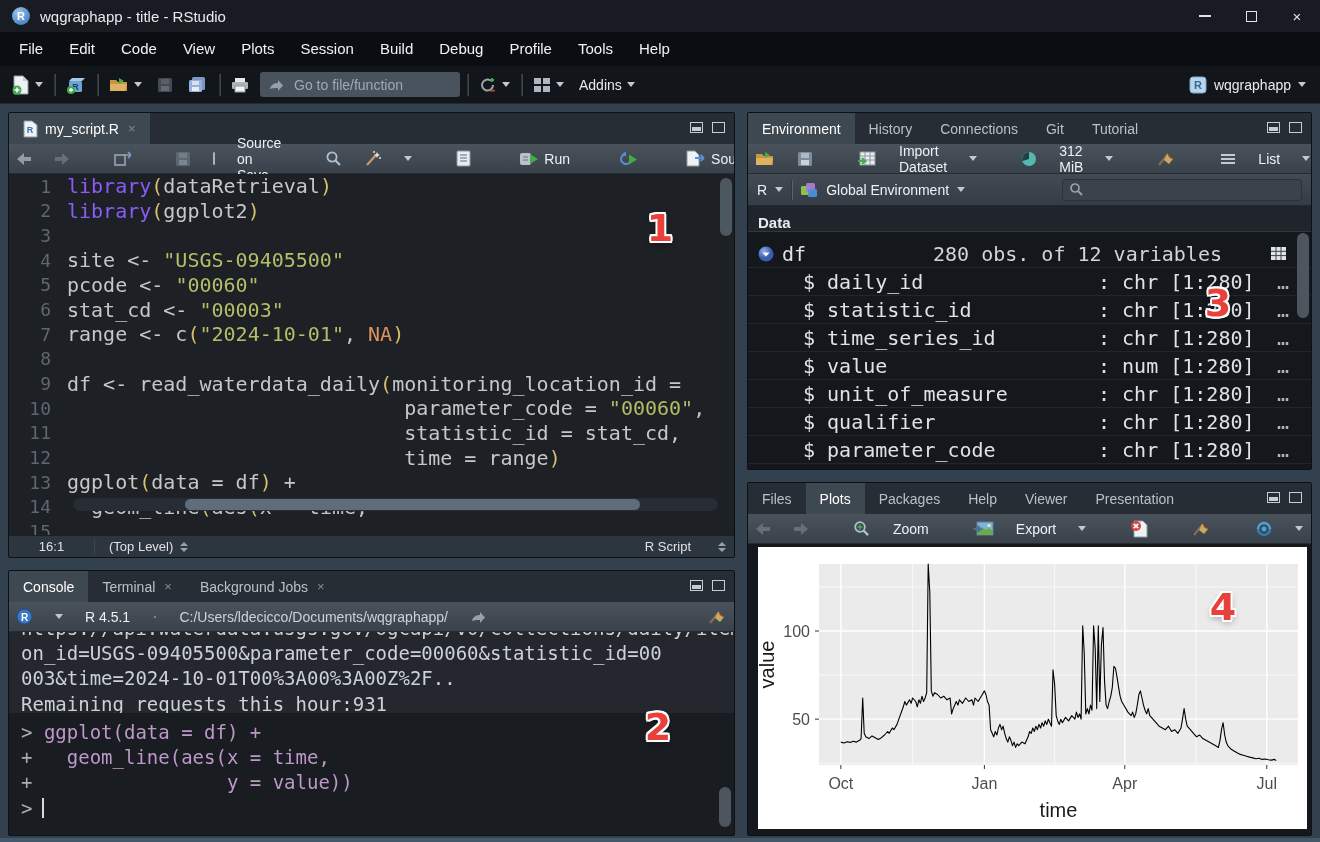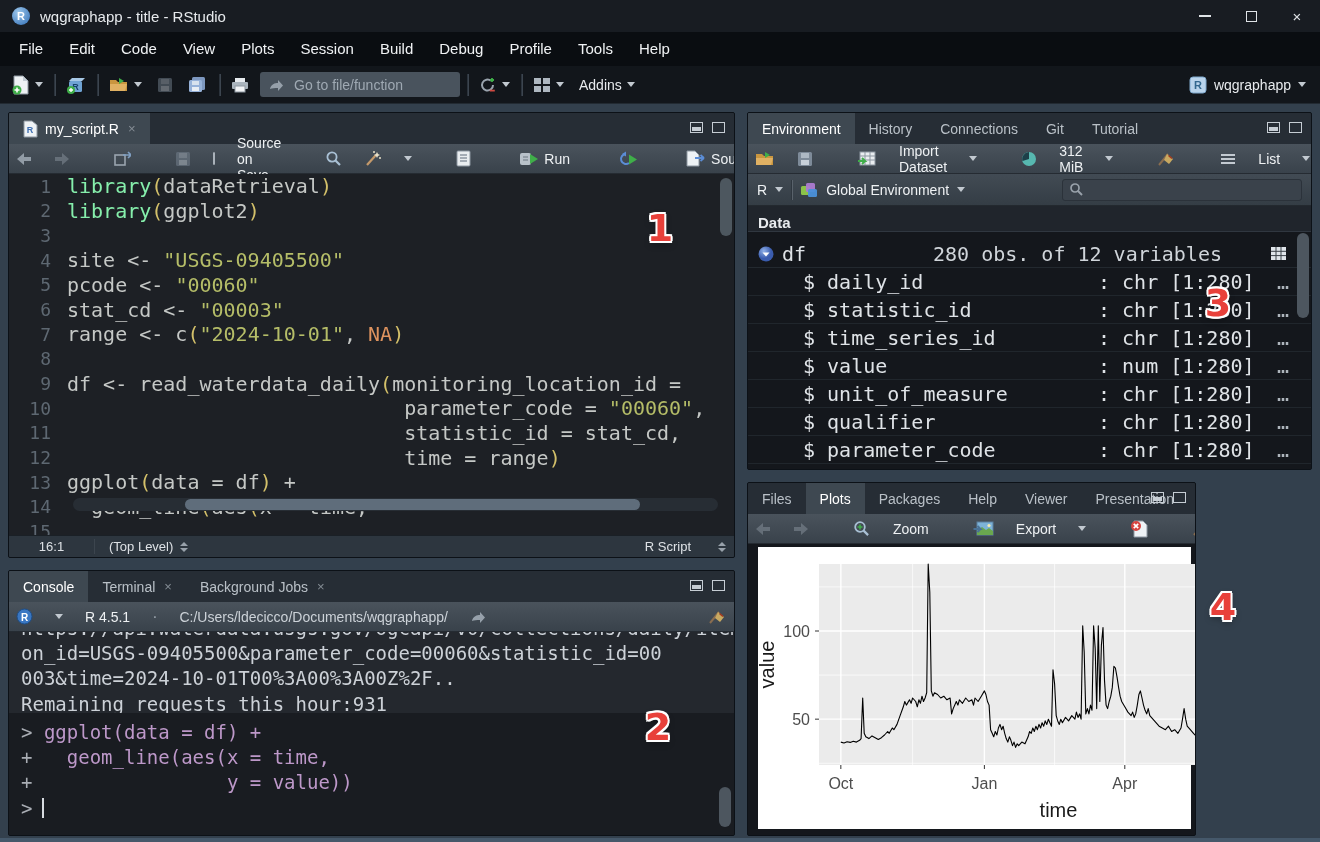"library" .tok-p { color: #86efac -> #8b5cf6 }
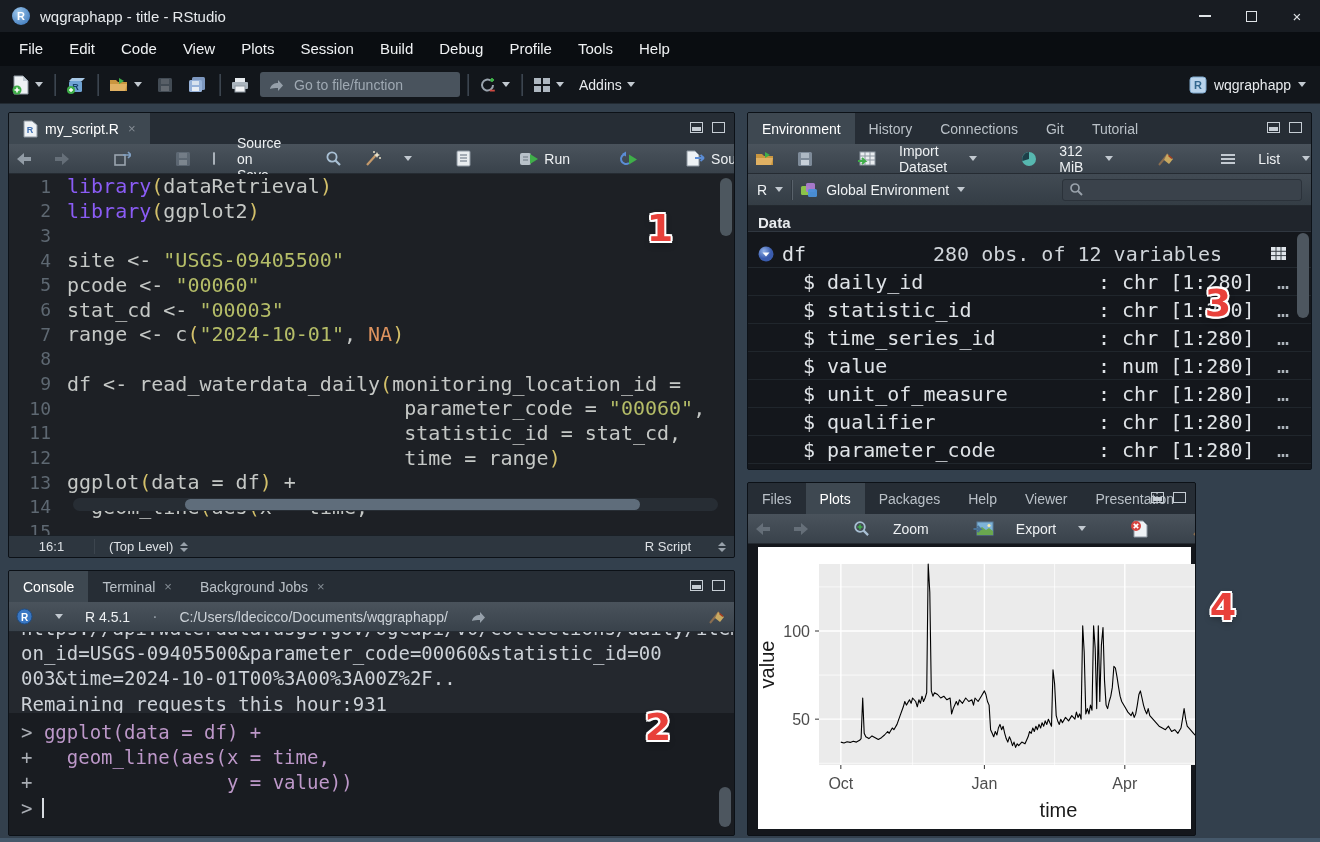"Files" div.pane { width: 449px -> 565px }
